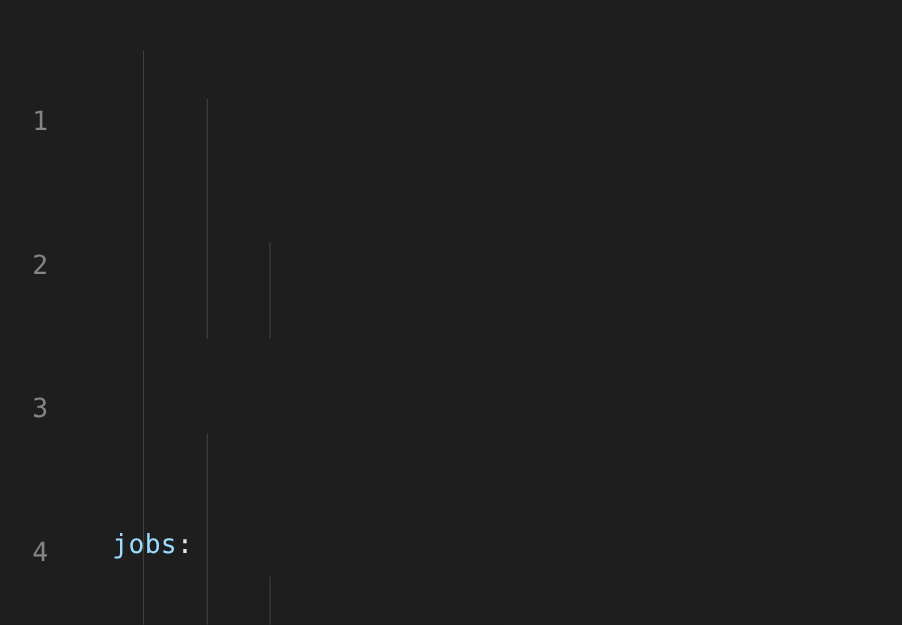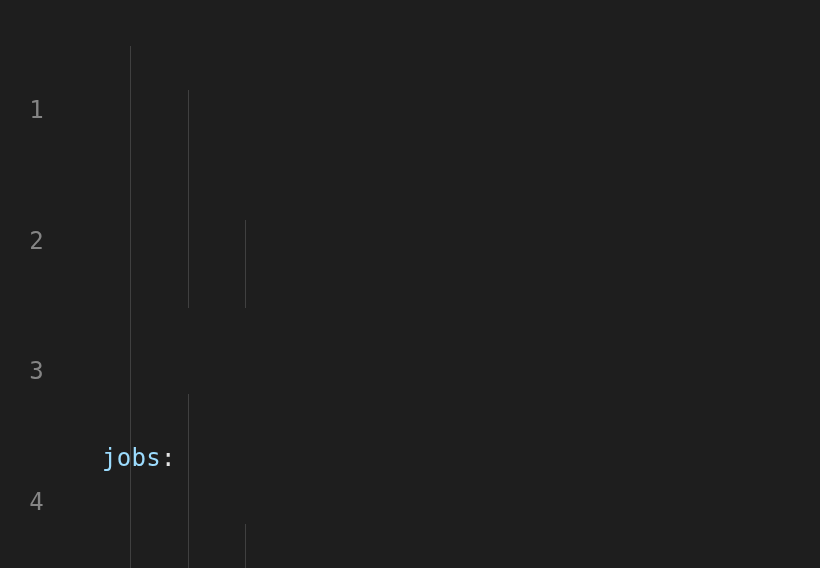"jobs:" .line { margin-top: none -> 37px }
